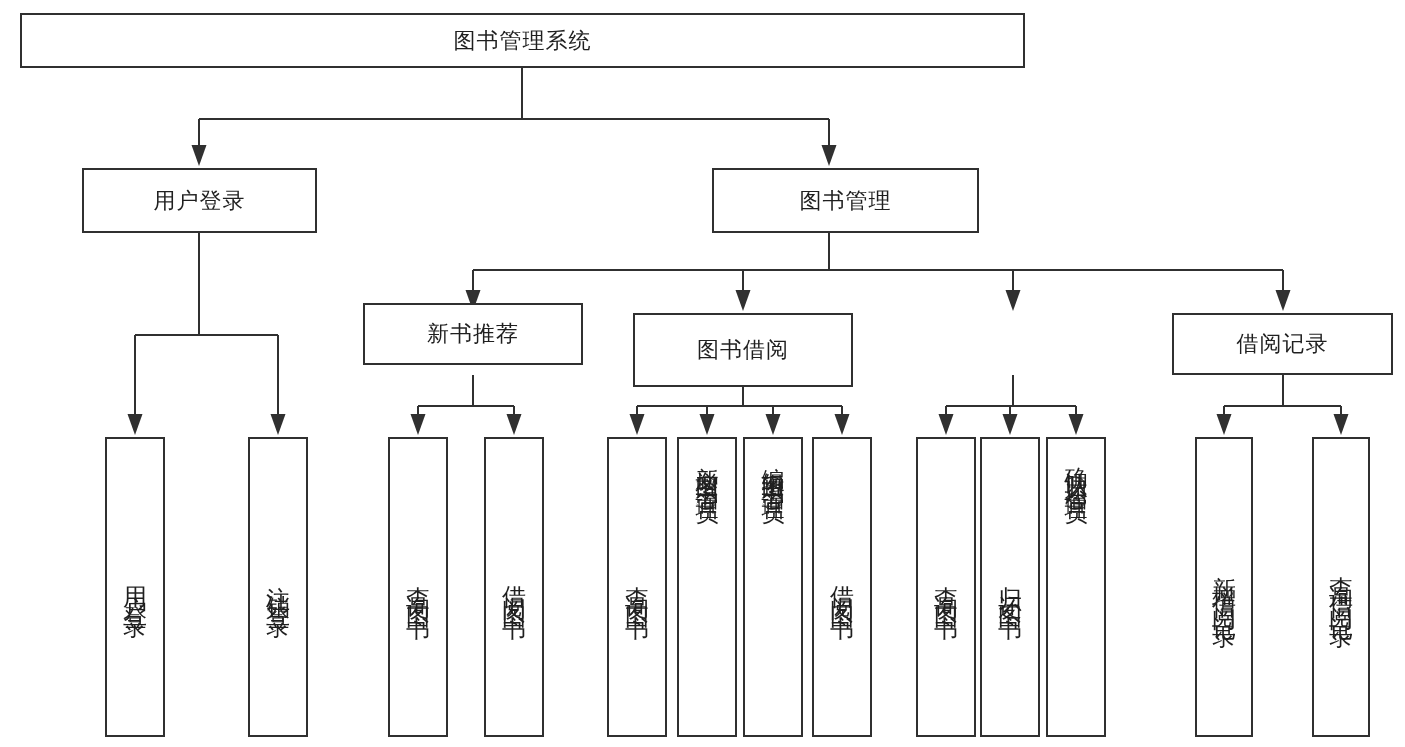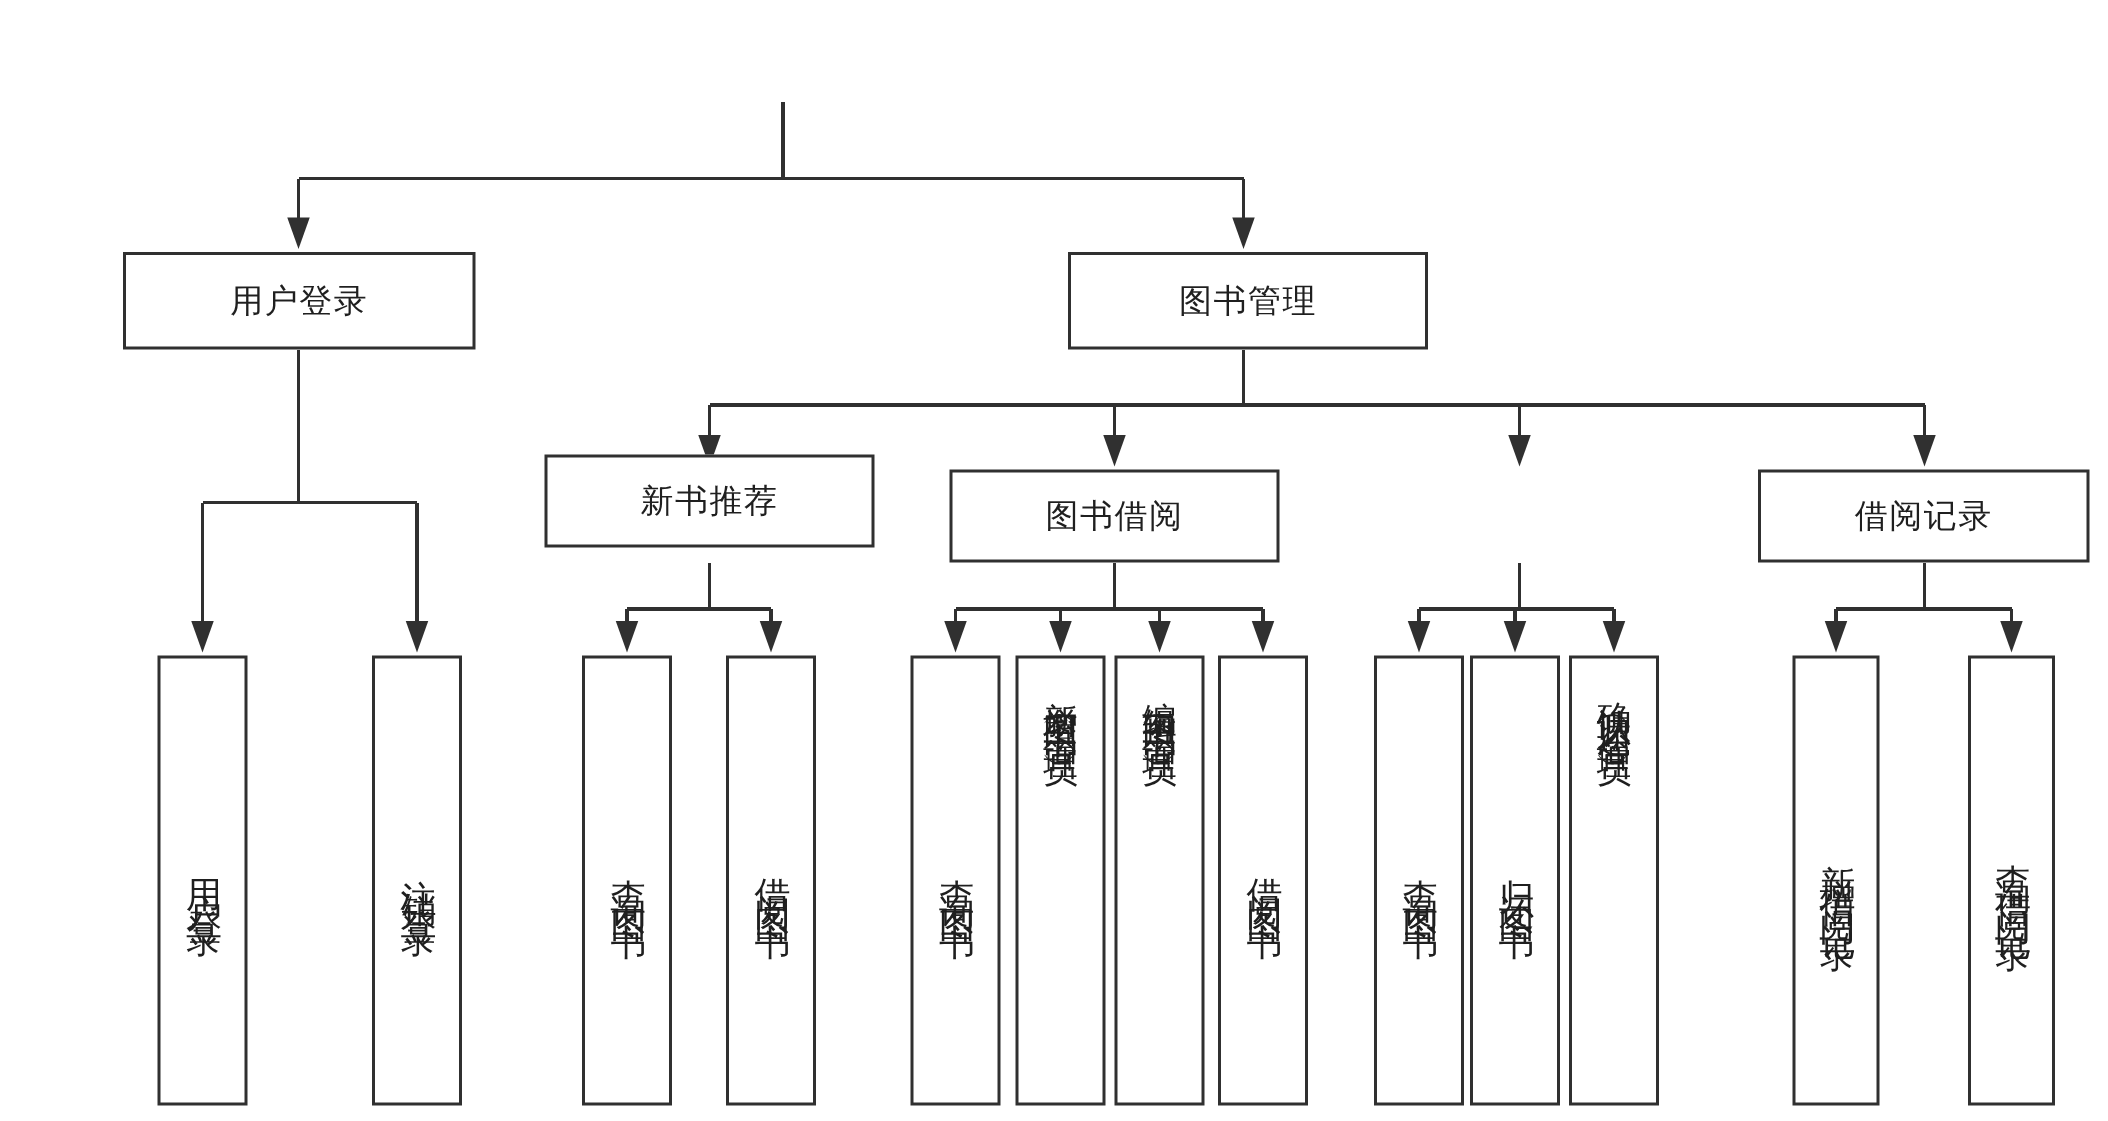"图书管理系统" div.node { html: none -> <div> <span>图书管理系统</span> </div> }
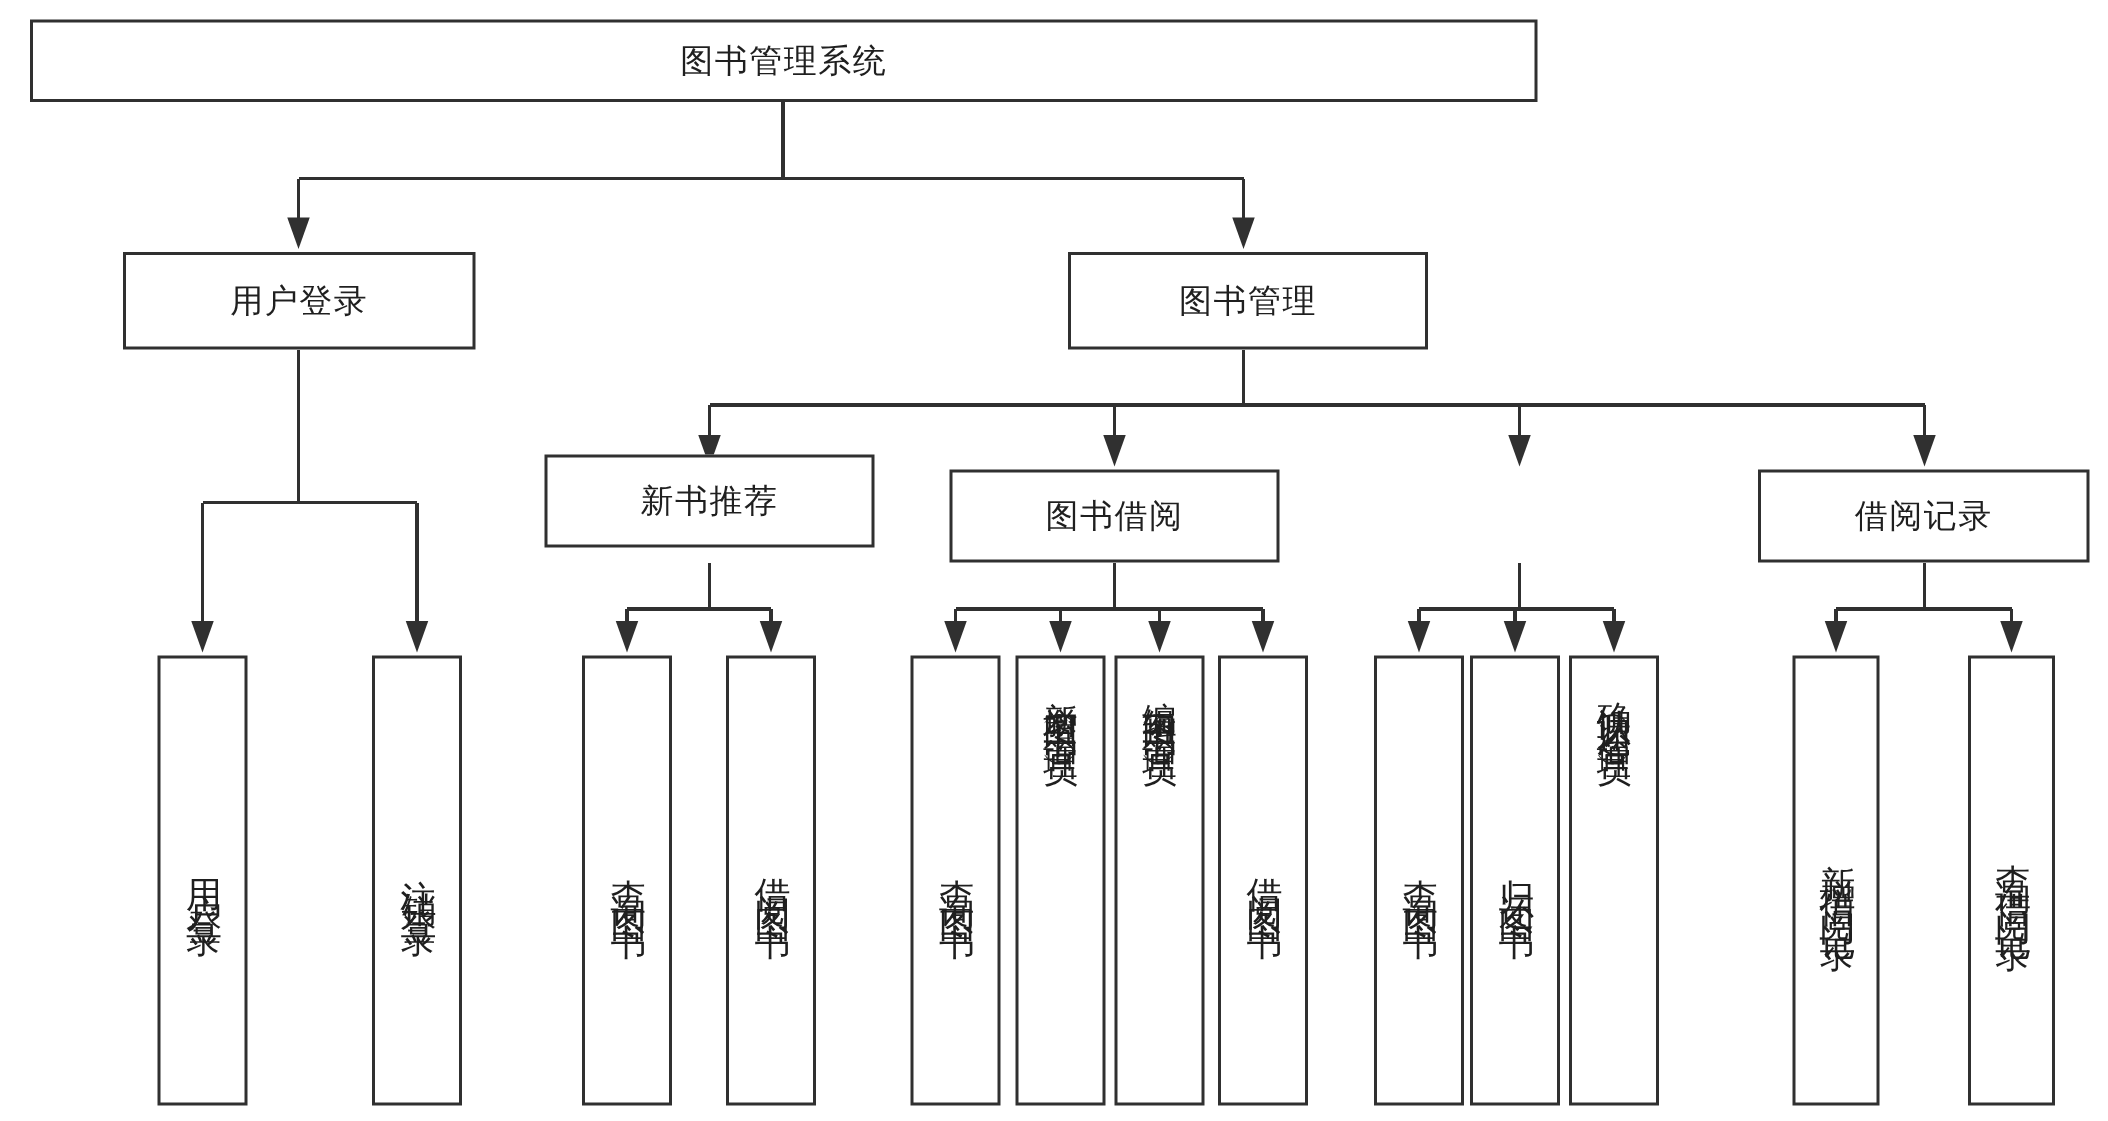"图书管理" div.node { width: 240px -> 267px }
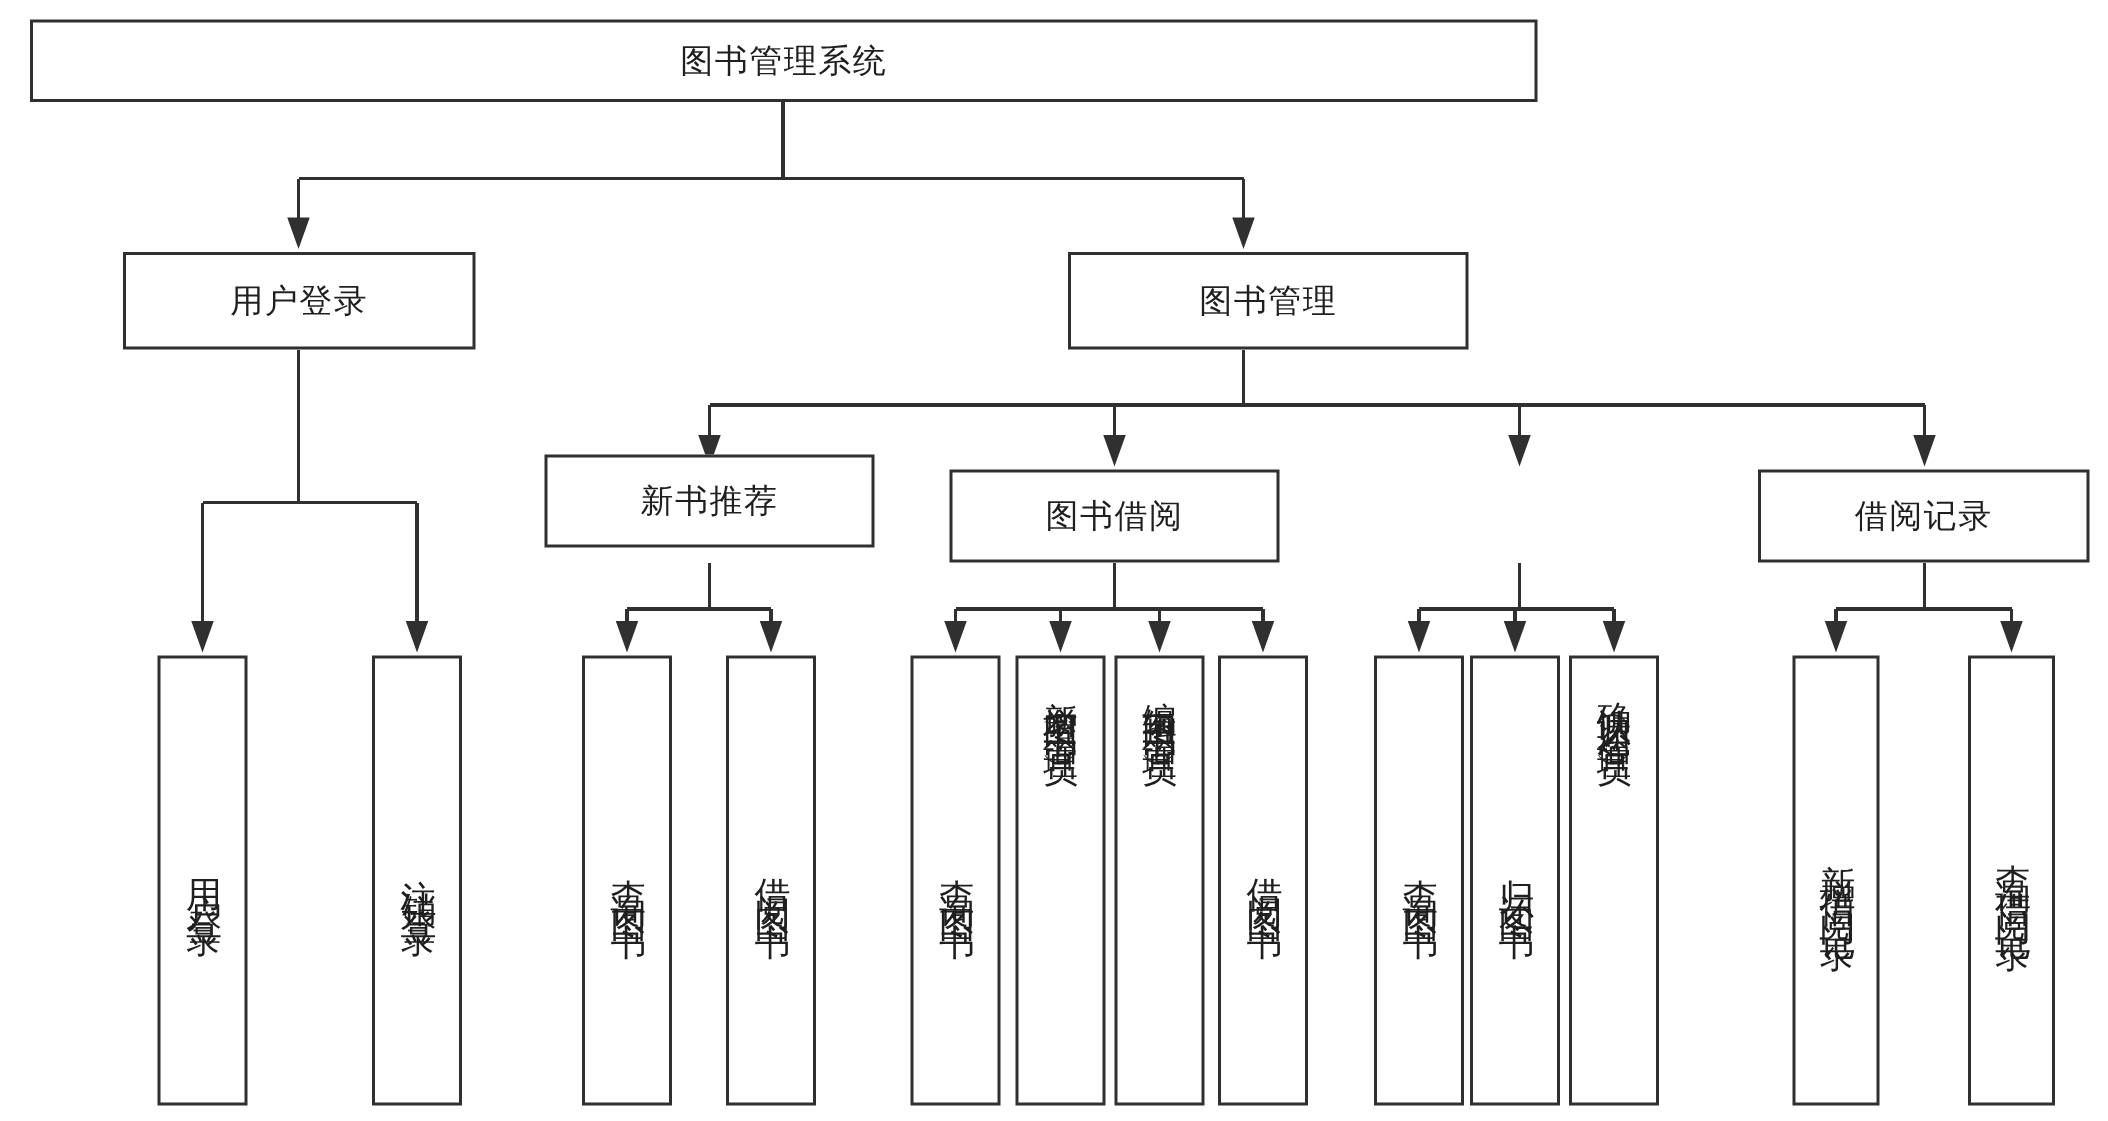"图书借阅" div.node { height: 62px -> 74px }
